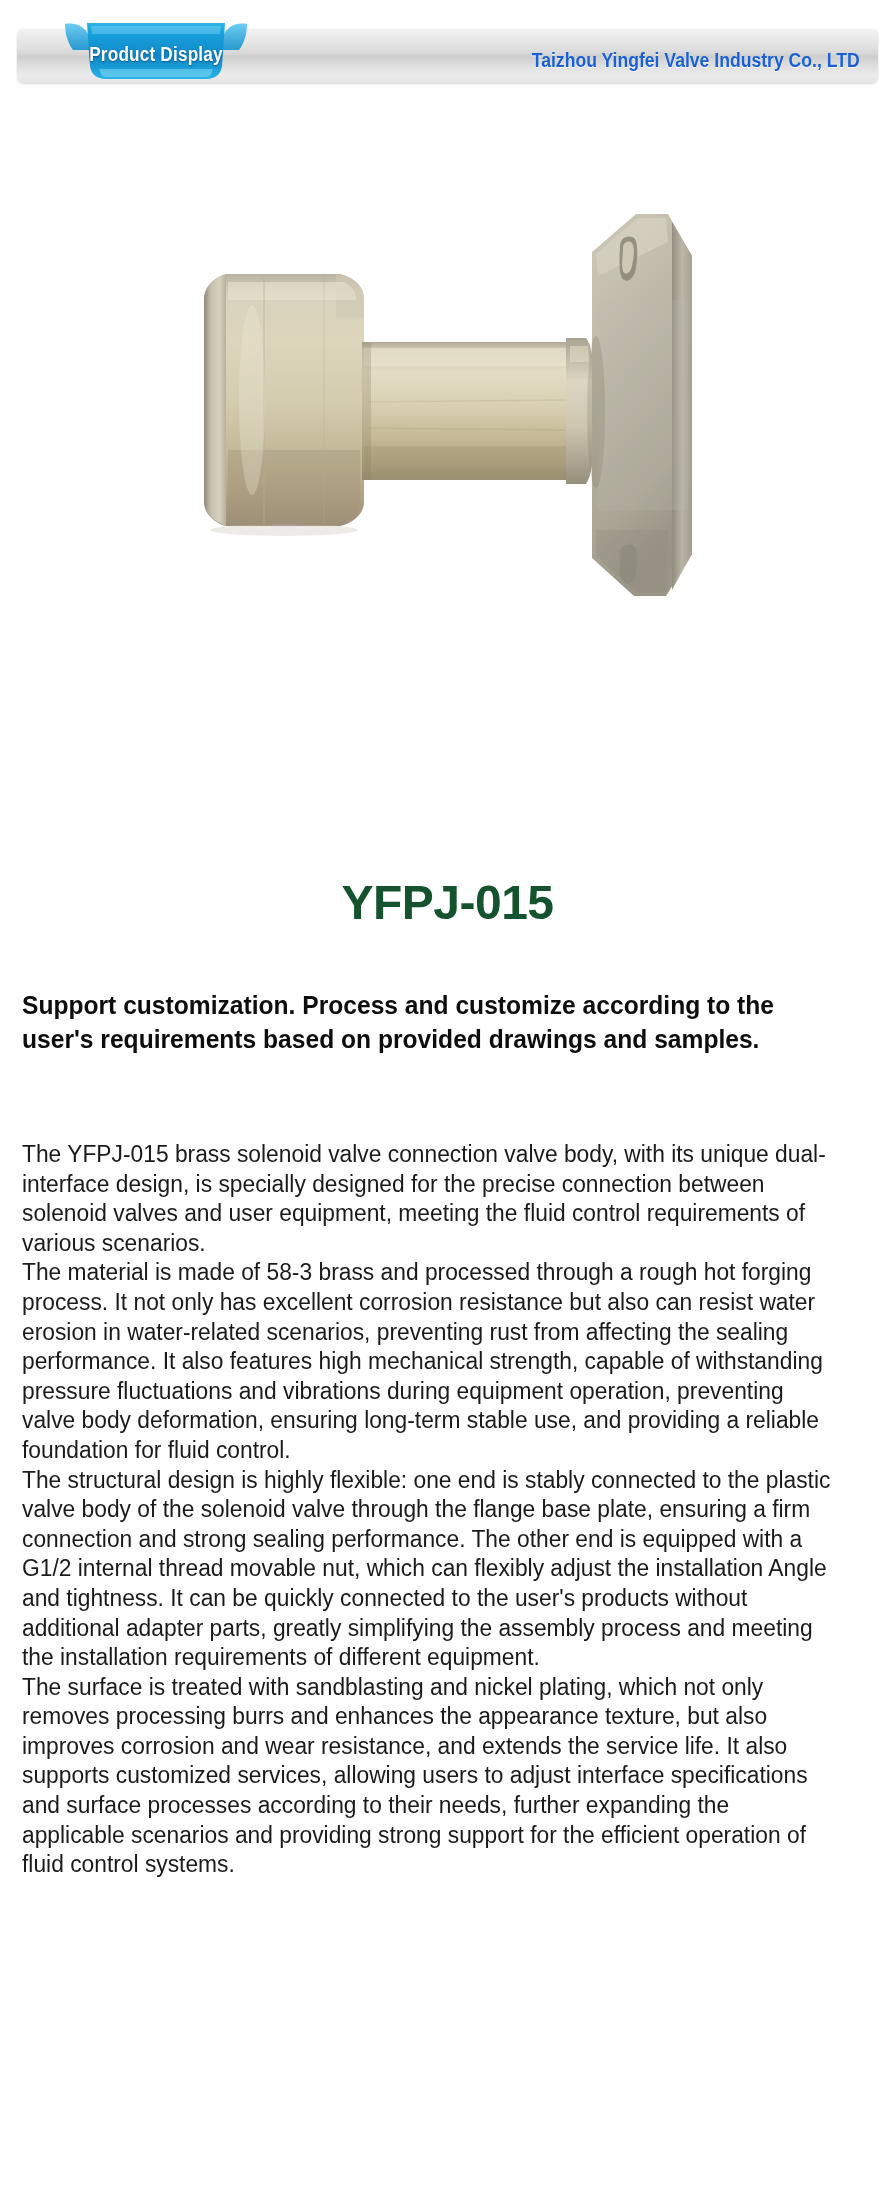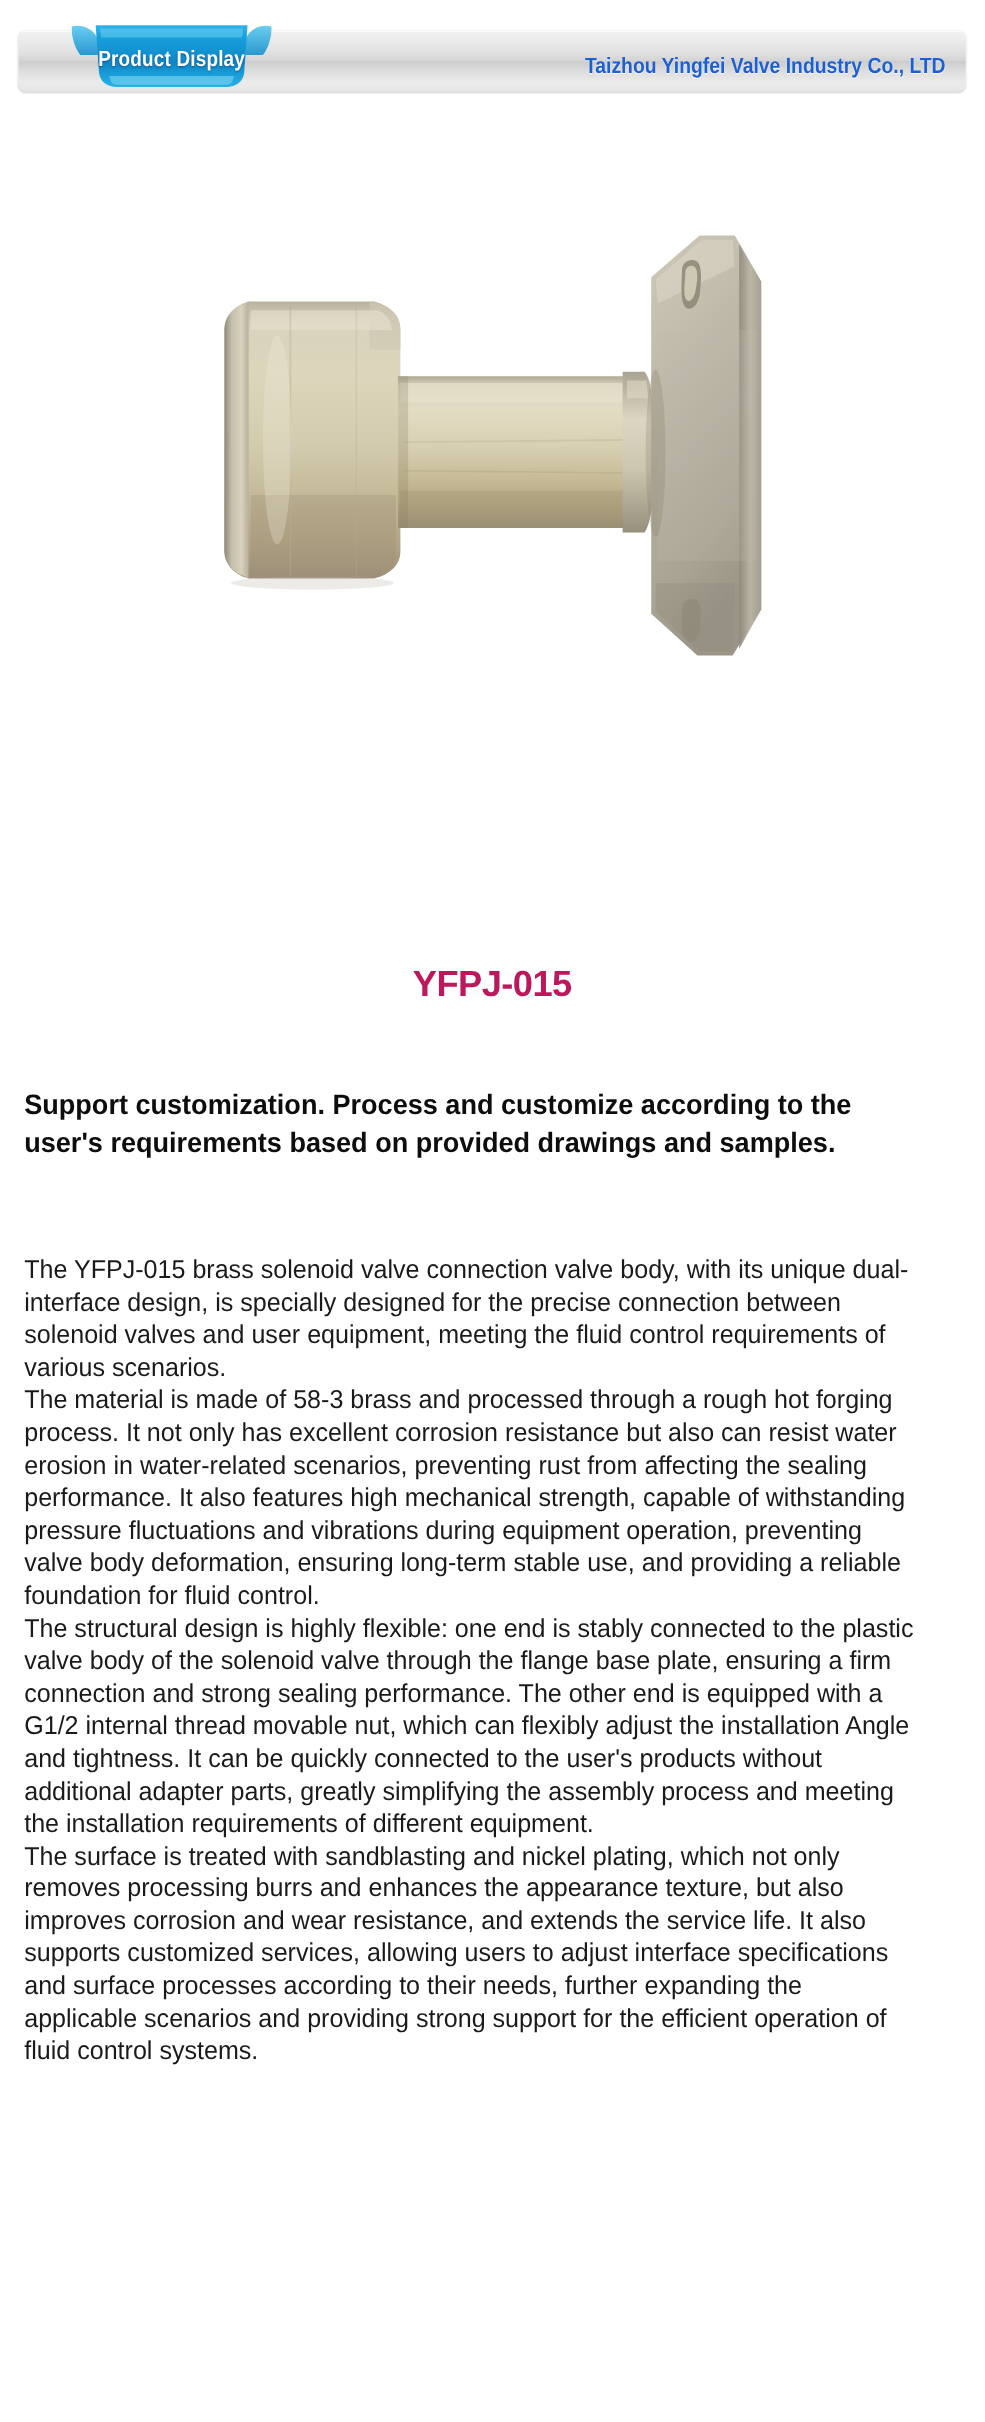"YFPJ-015" .product-title { color: #be185d -> #14532d; font-size: 33px -> 48px }
